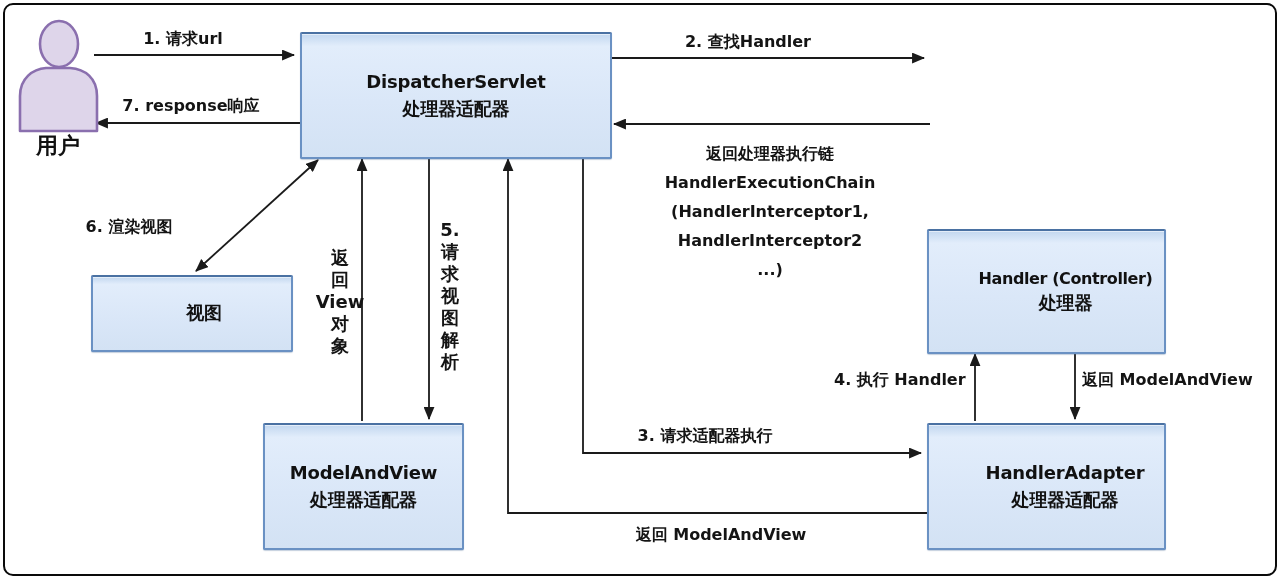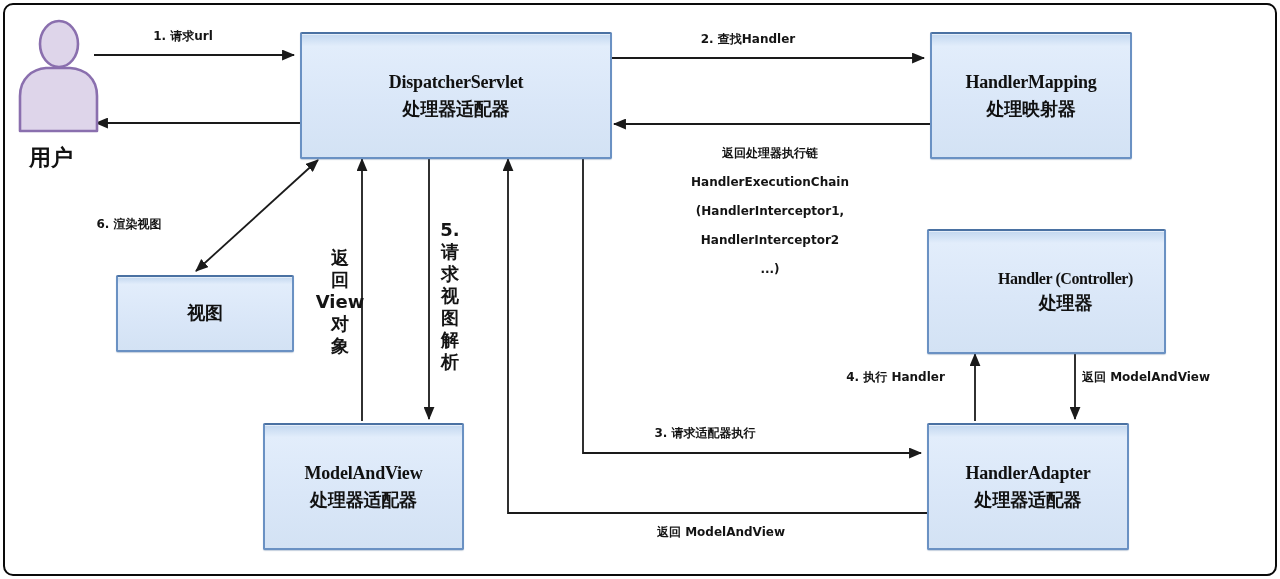"1. 请求url" .lbl { font-size: 12px -> 16px }
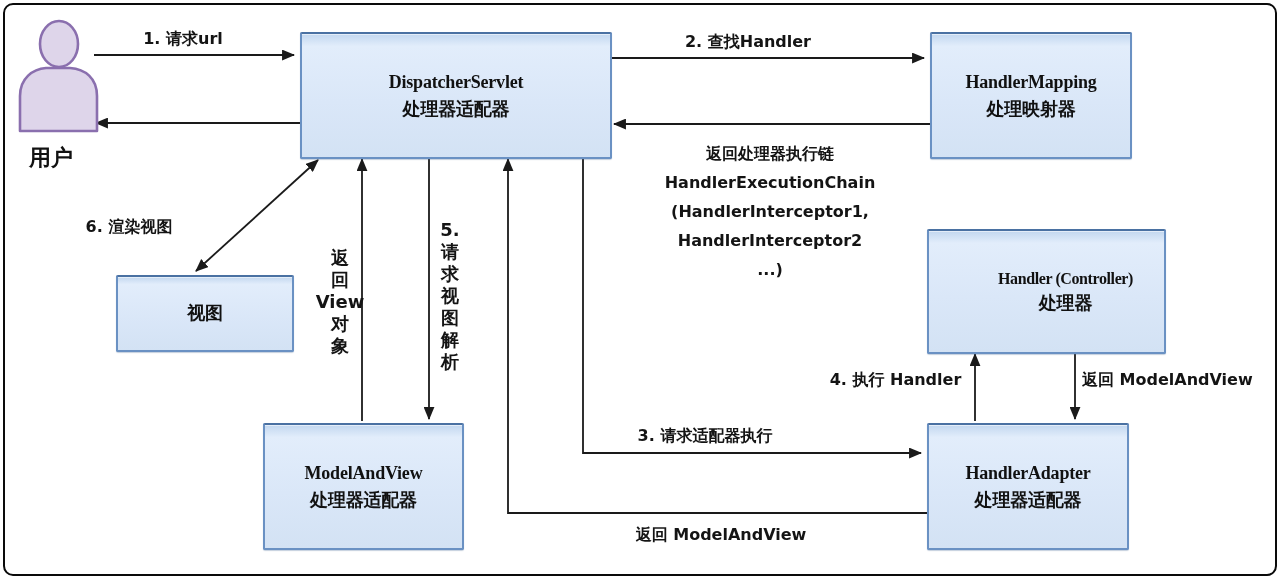"DispatcherServlet" .node { font-family: Liberation Serif, serif -> none }
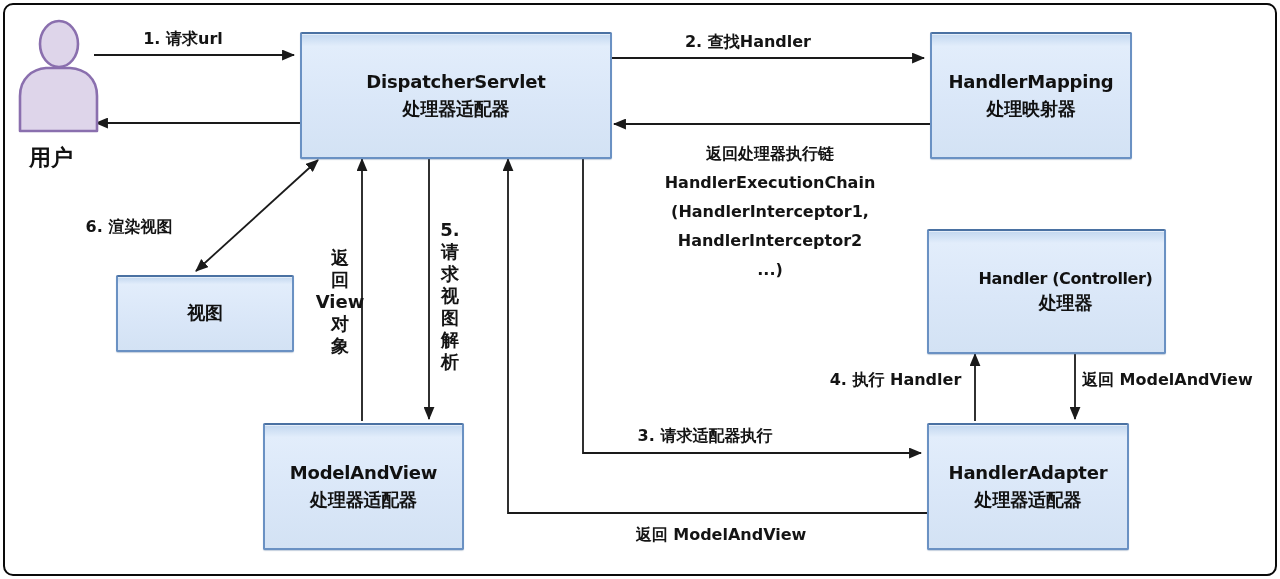"HandlerMapping" div.node { html: <div> <div>HandlerMapping</div> <div>处理映射器</div> </div> -> none }
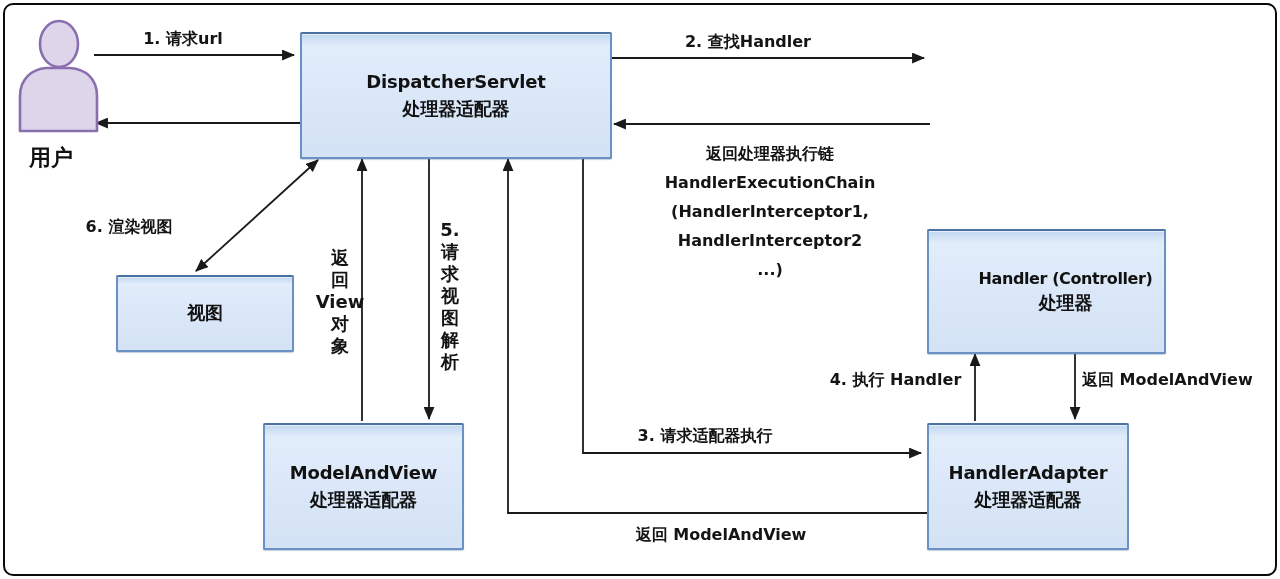"7. response响应" div.lbl { html: none -> <div>7. response响应</div> }
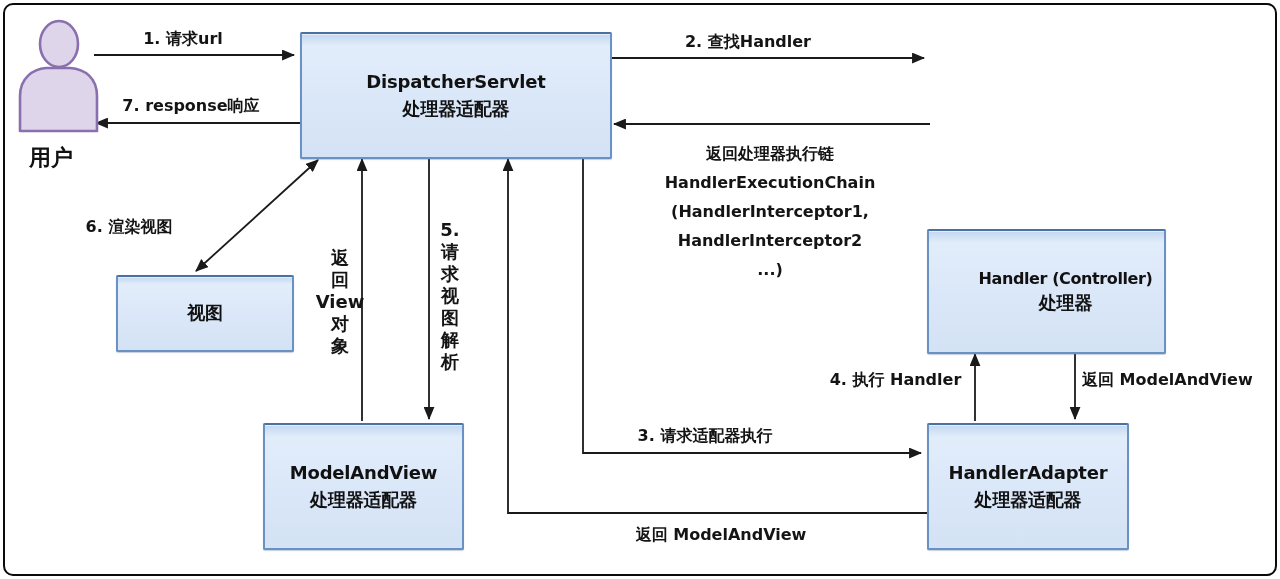"用户" div.actor-label { left: 15px -> 22px; margin-top: 12px -> none }
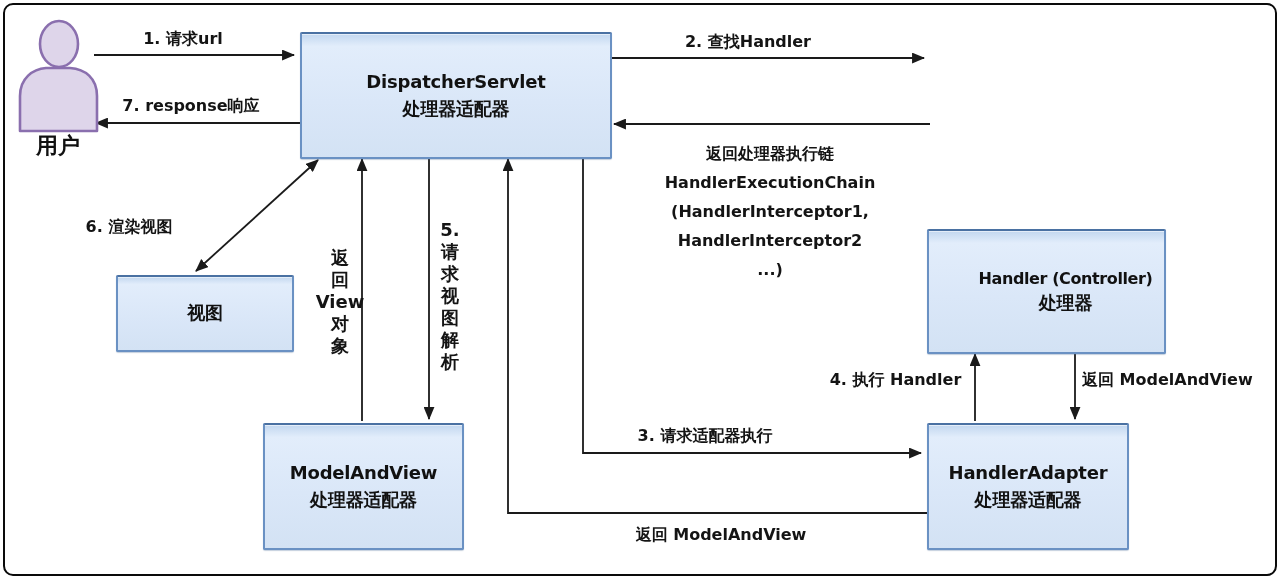"视图" div.node { left: 116px -> 91px; padding-left: none -> 24px }
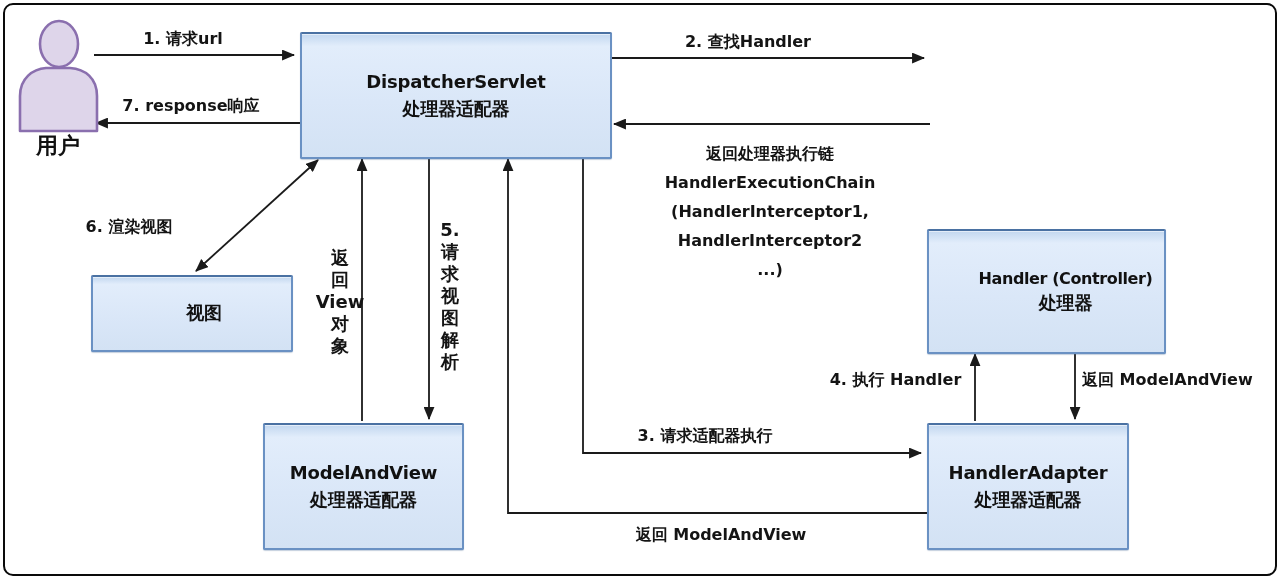"4. 执行 Handler" .lbl.right { margin-left: none -> 11px; text-align: center -> left }
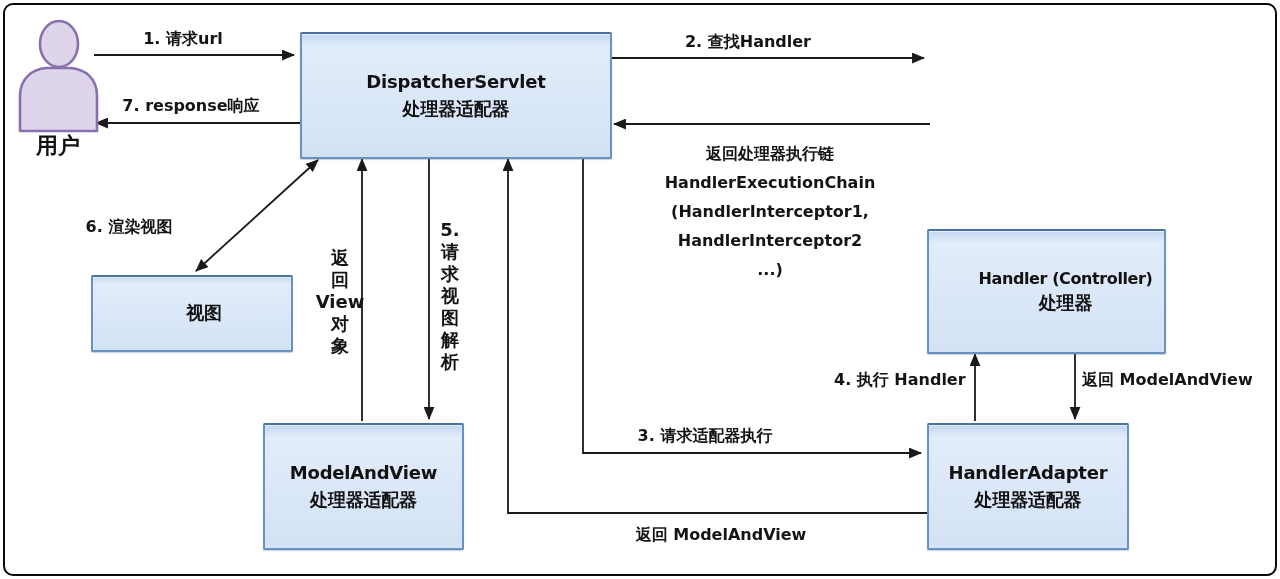"HandlerAdapter" div.node { padding-left: none -> 37px }
